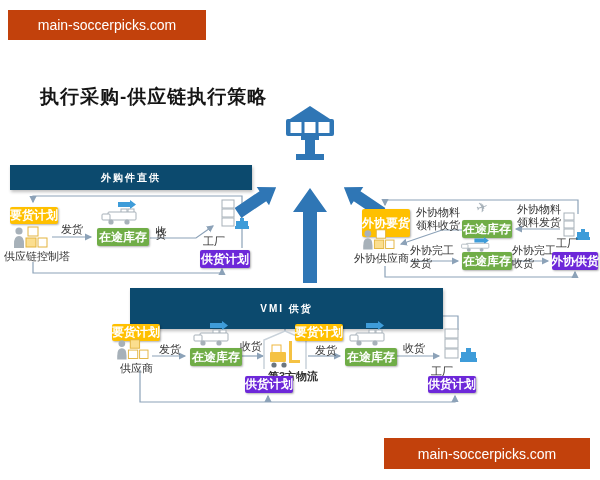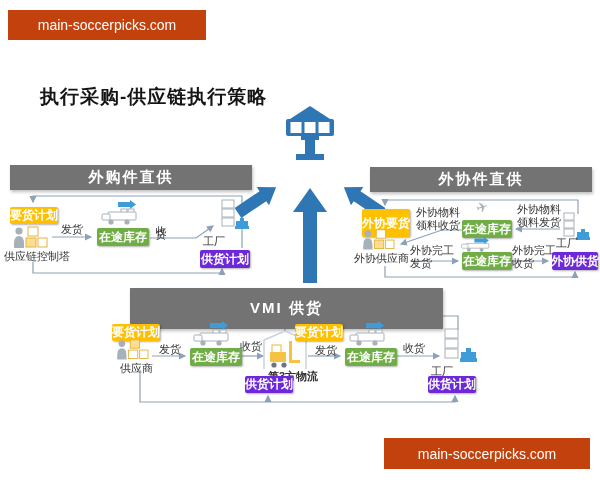"外购件直供" .hdr { background: #737373 -> #0c4a6e; font-size: 15px -> 10px }
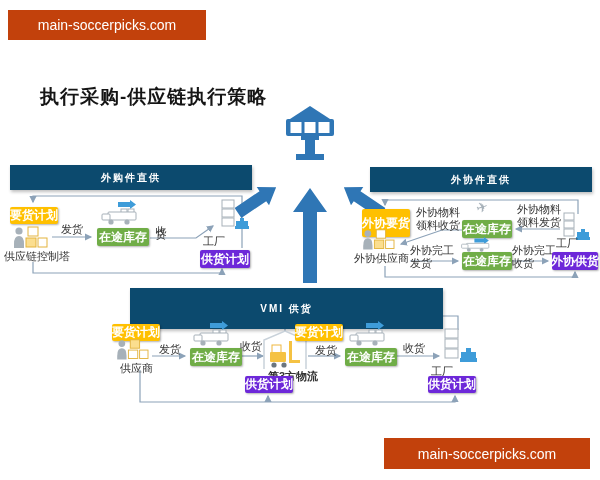"外协件直供" div.abs { html: <div>外协件直供</div> -> none }
